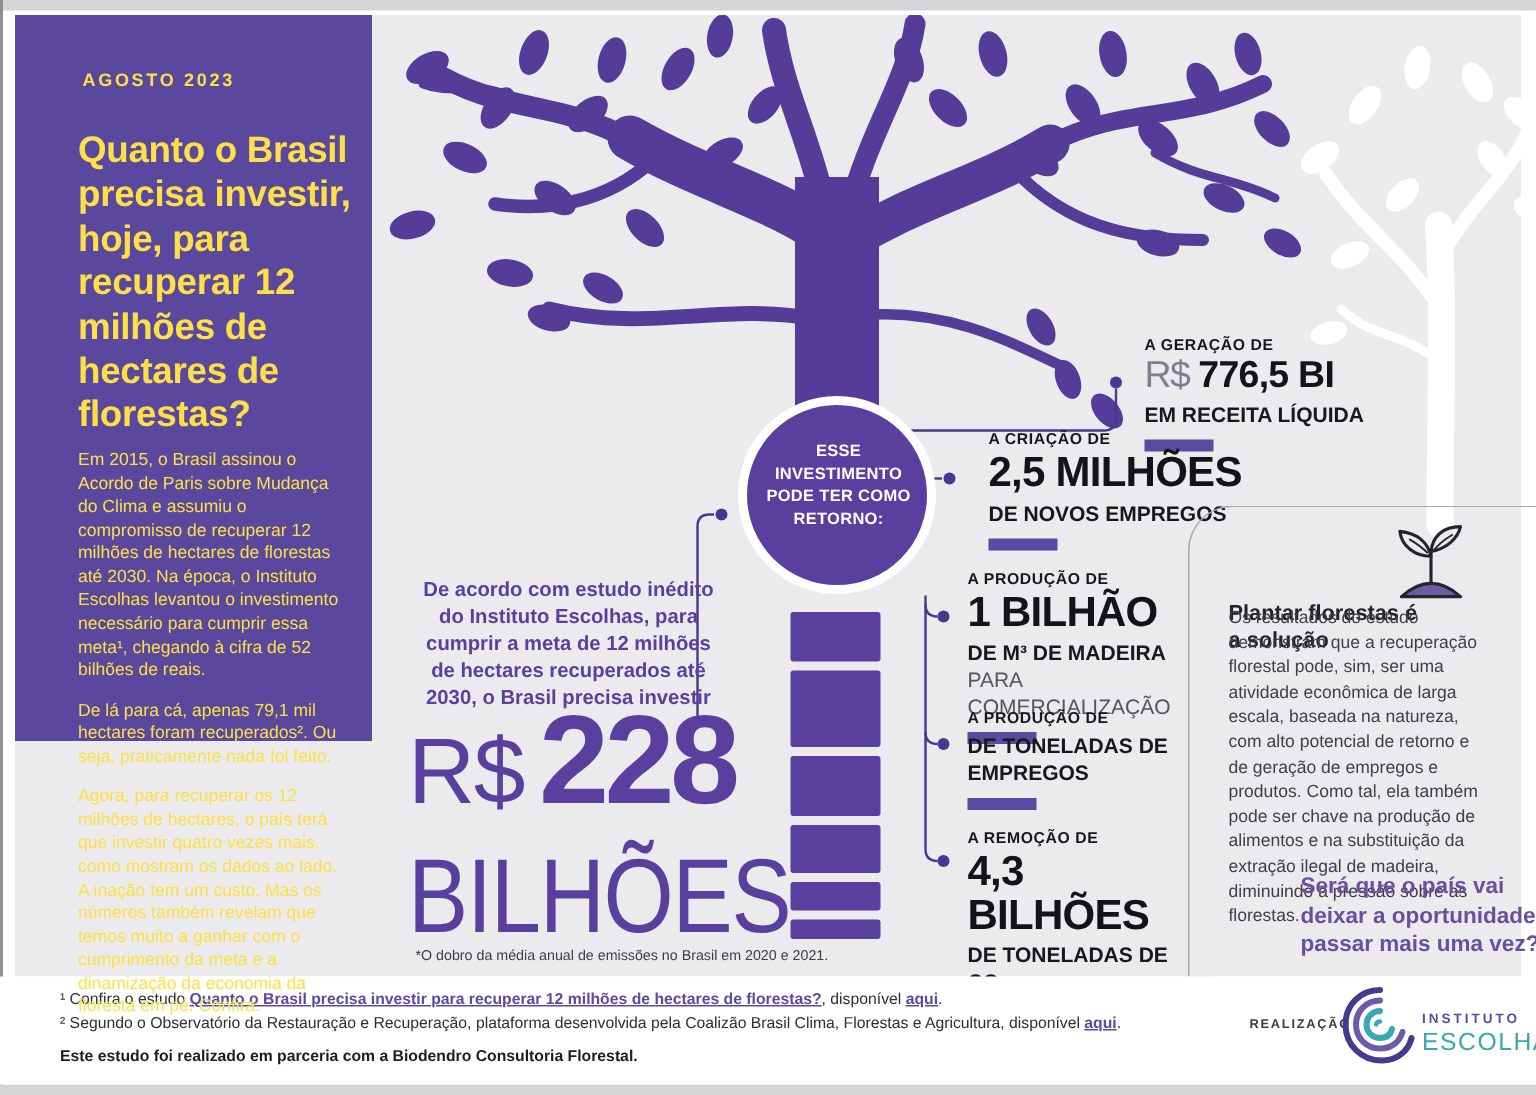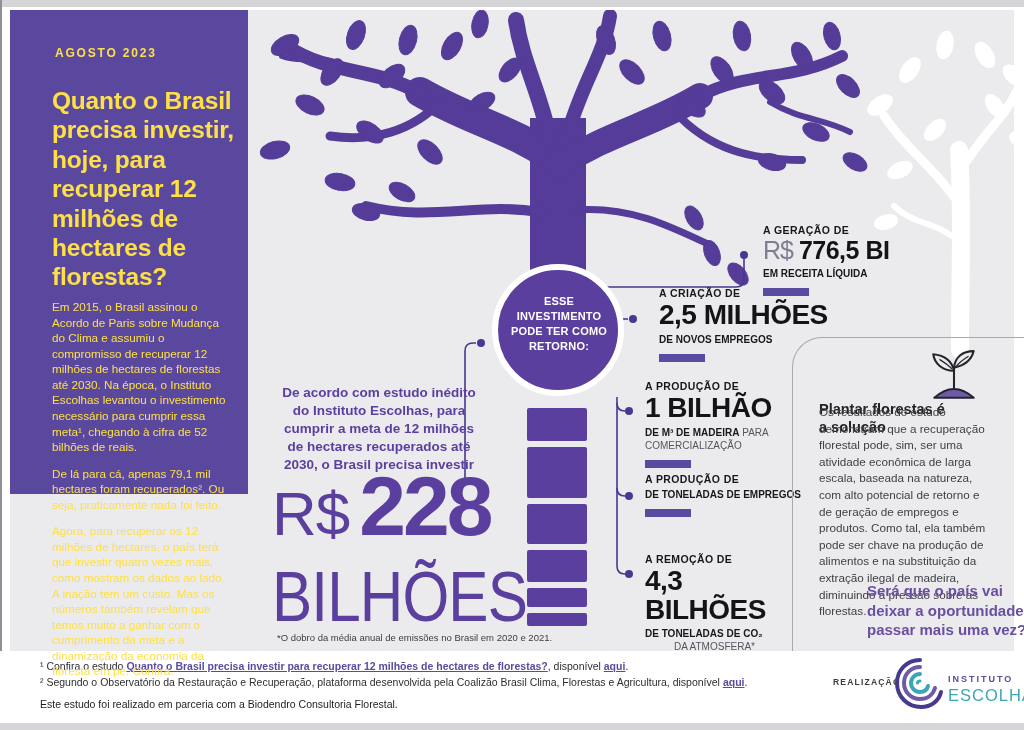"EM RECEITA LÍQUIDA" .ret .sub { font-size: 10px -> 14px }
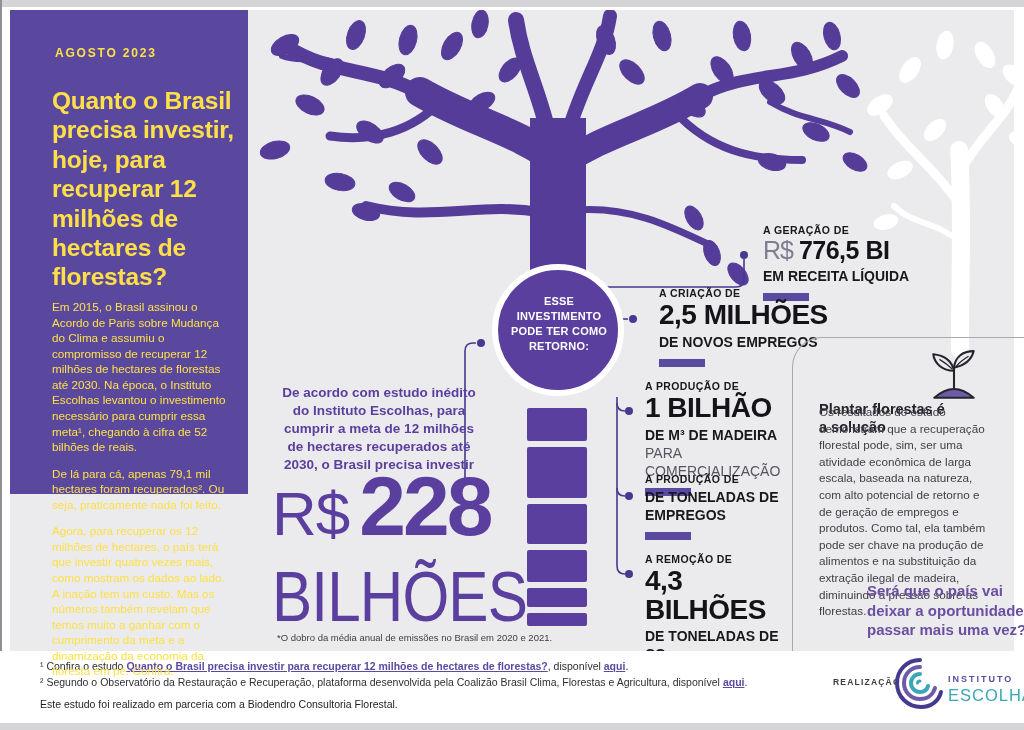"Este estudo foi realizado em" .partner { font-weight: normal -> bold }
